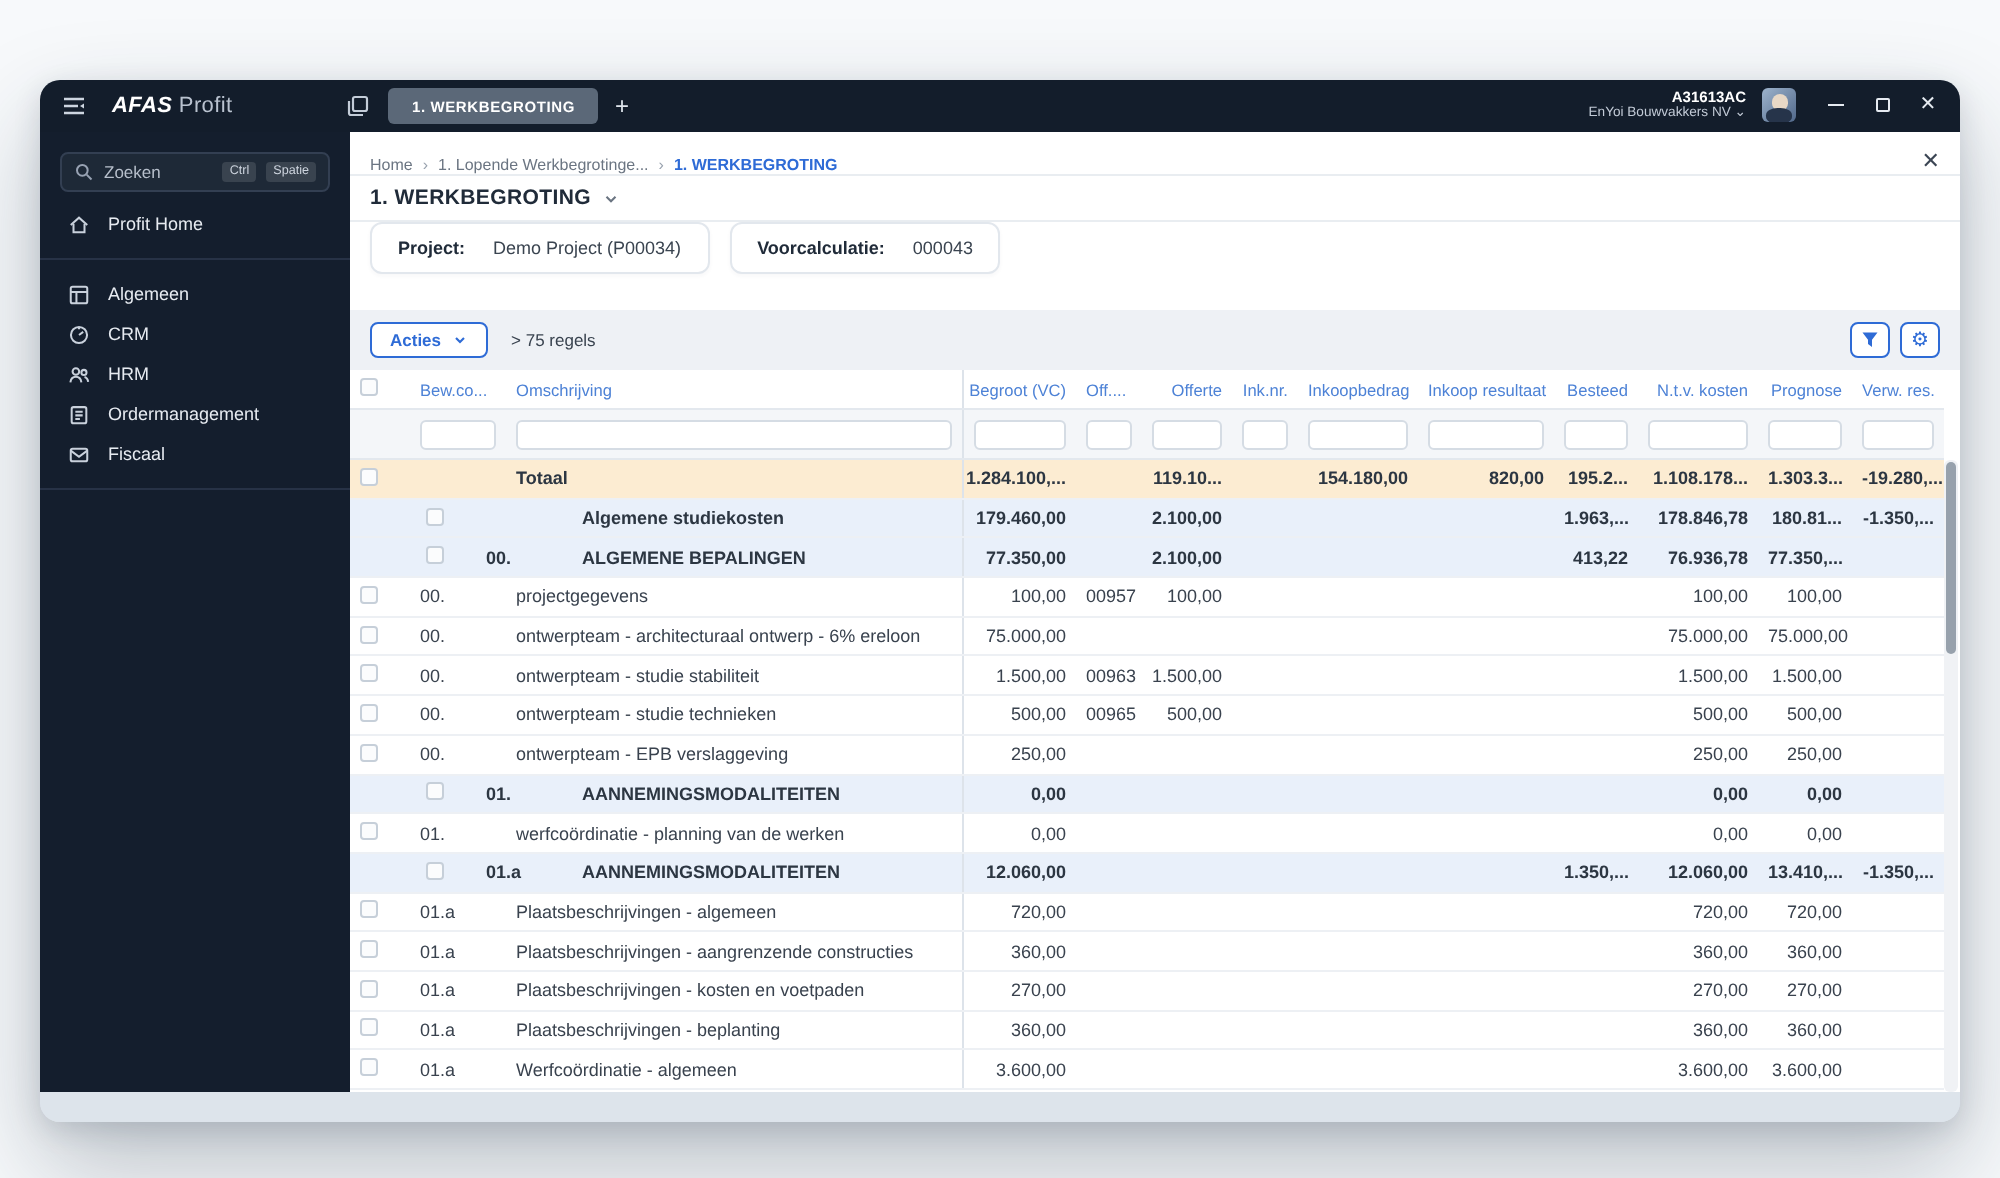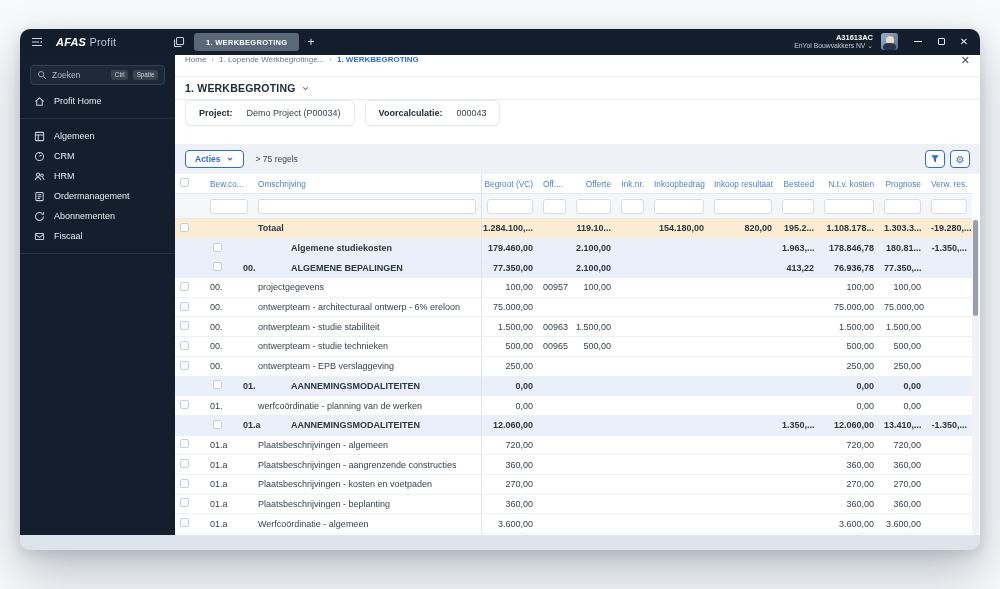"AFAS Profit" .window { top: 29px -> 40px }
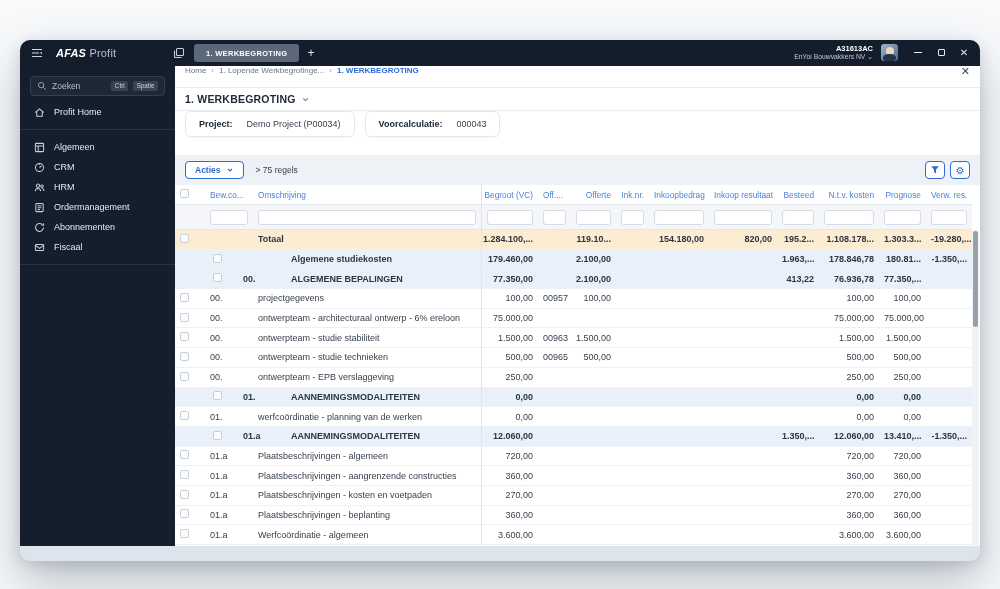"Home" .breadcrumb-row { align-items: flex-start -> flex-end }
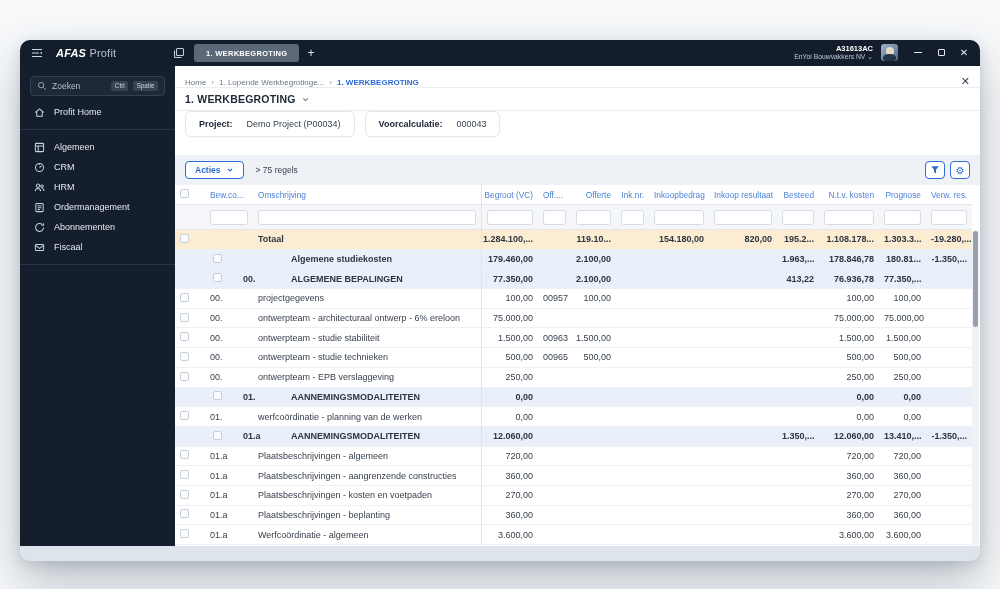"Abonnementen" div.side-item { html: <div> <span> <svg> <path></path> <path></path> </svg> </span> <span>Abonnementen</span> </div> -> none }
